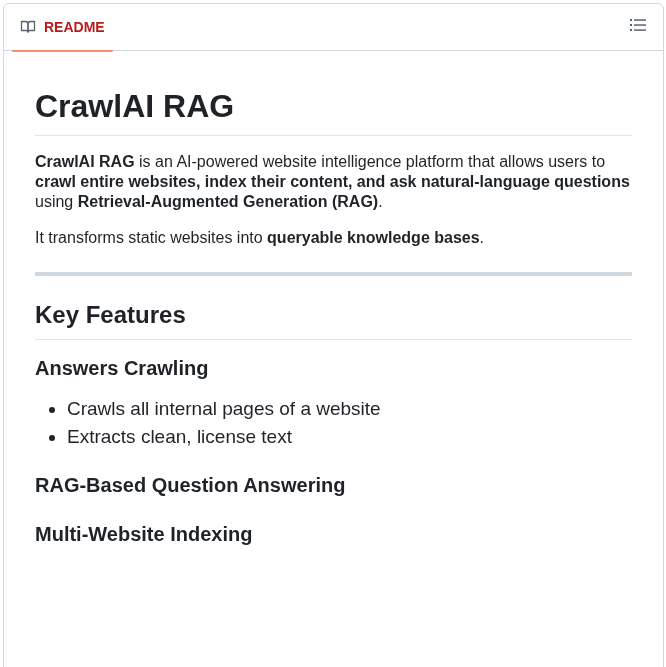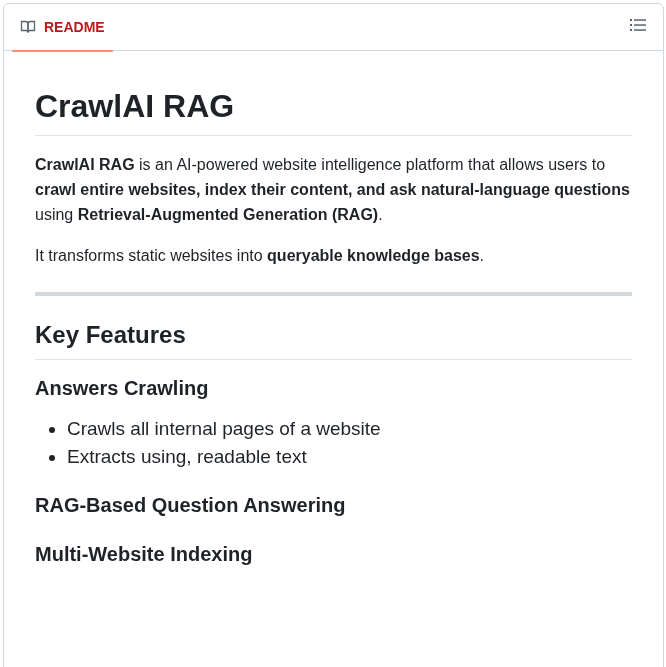"CrawlAI RAG is an AI-powered" p { line-height: 25px -> 20px }
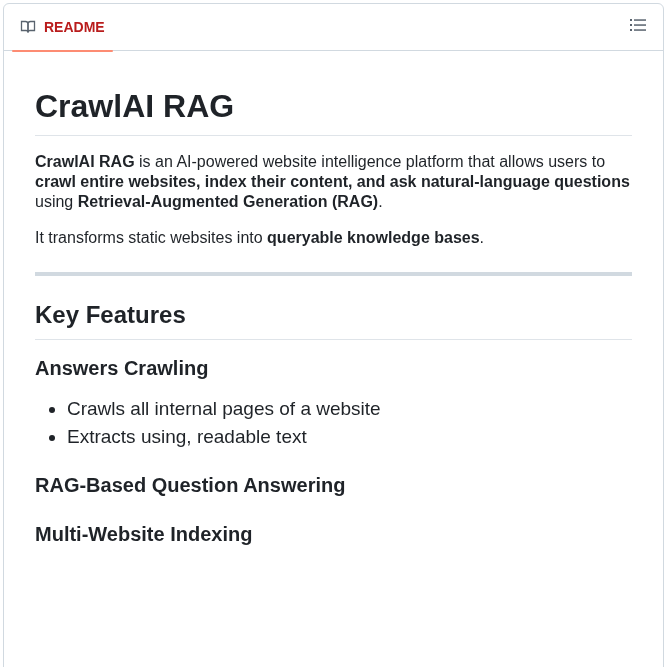"Extracts using, readable text" li { text: using, readable -> clean, license }
